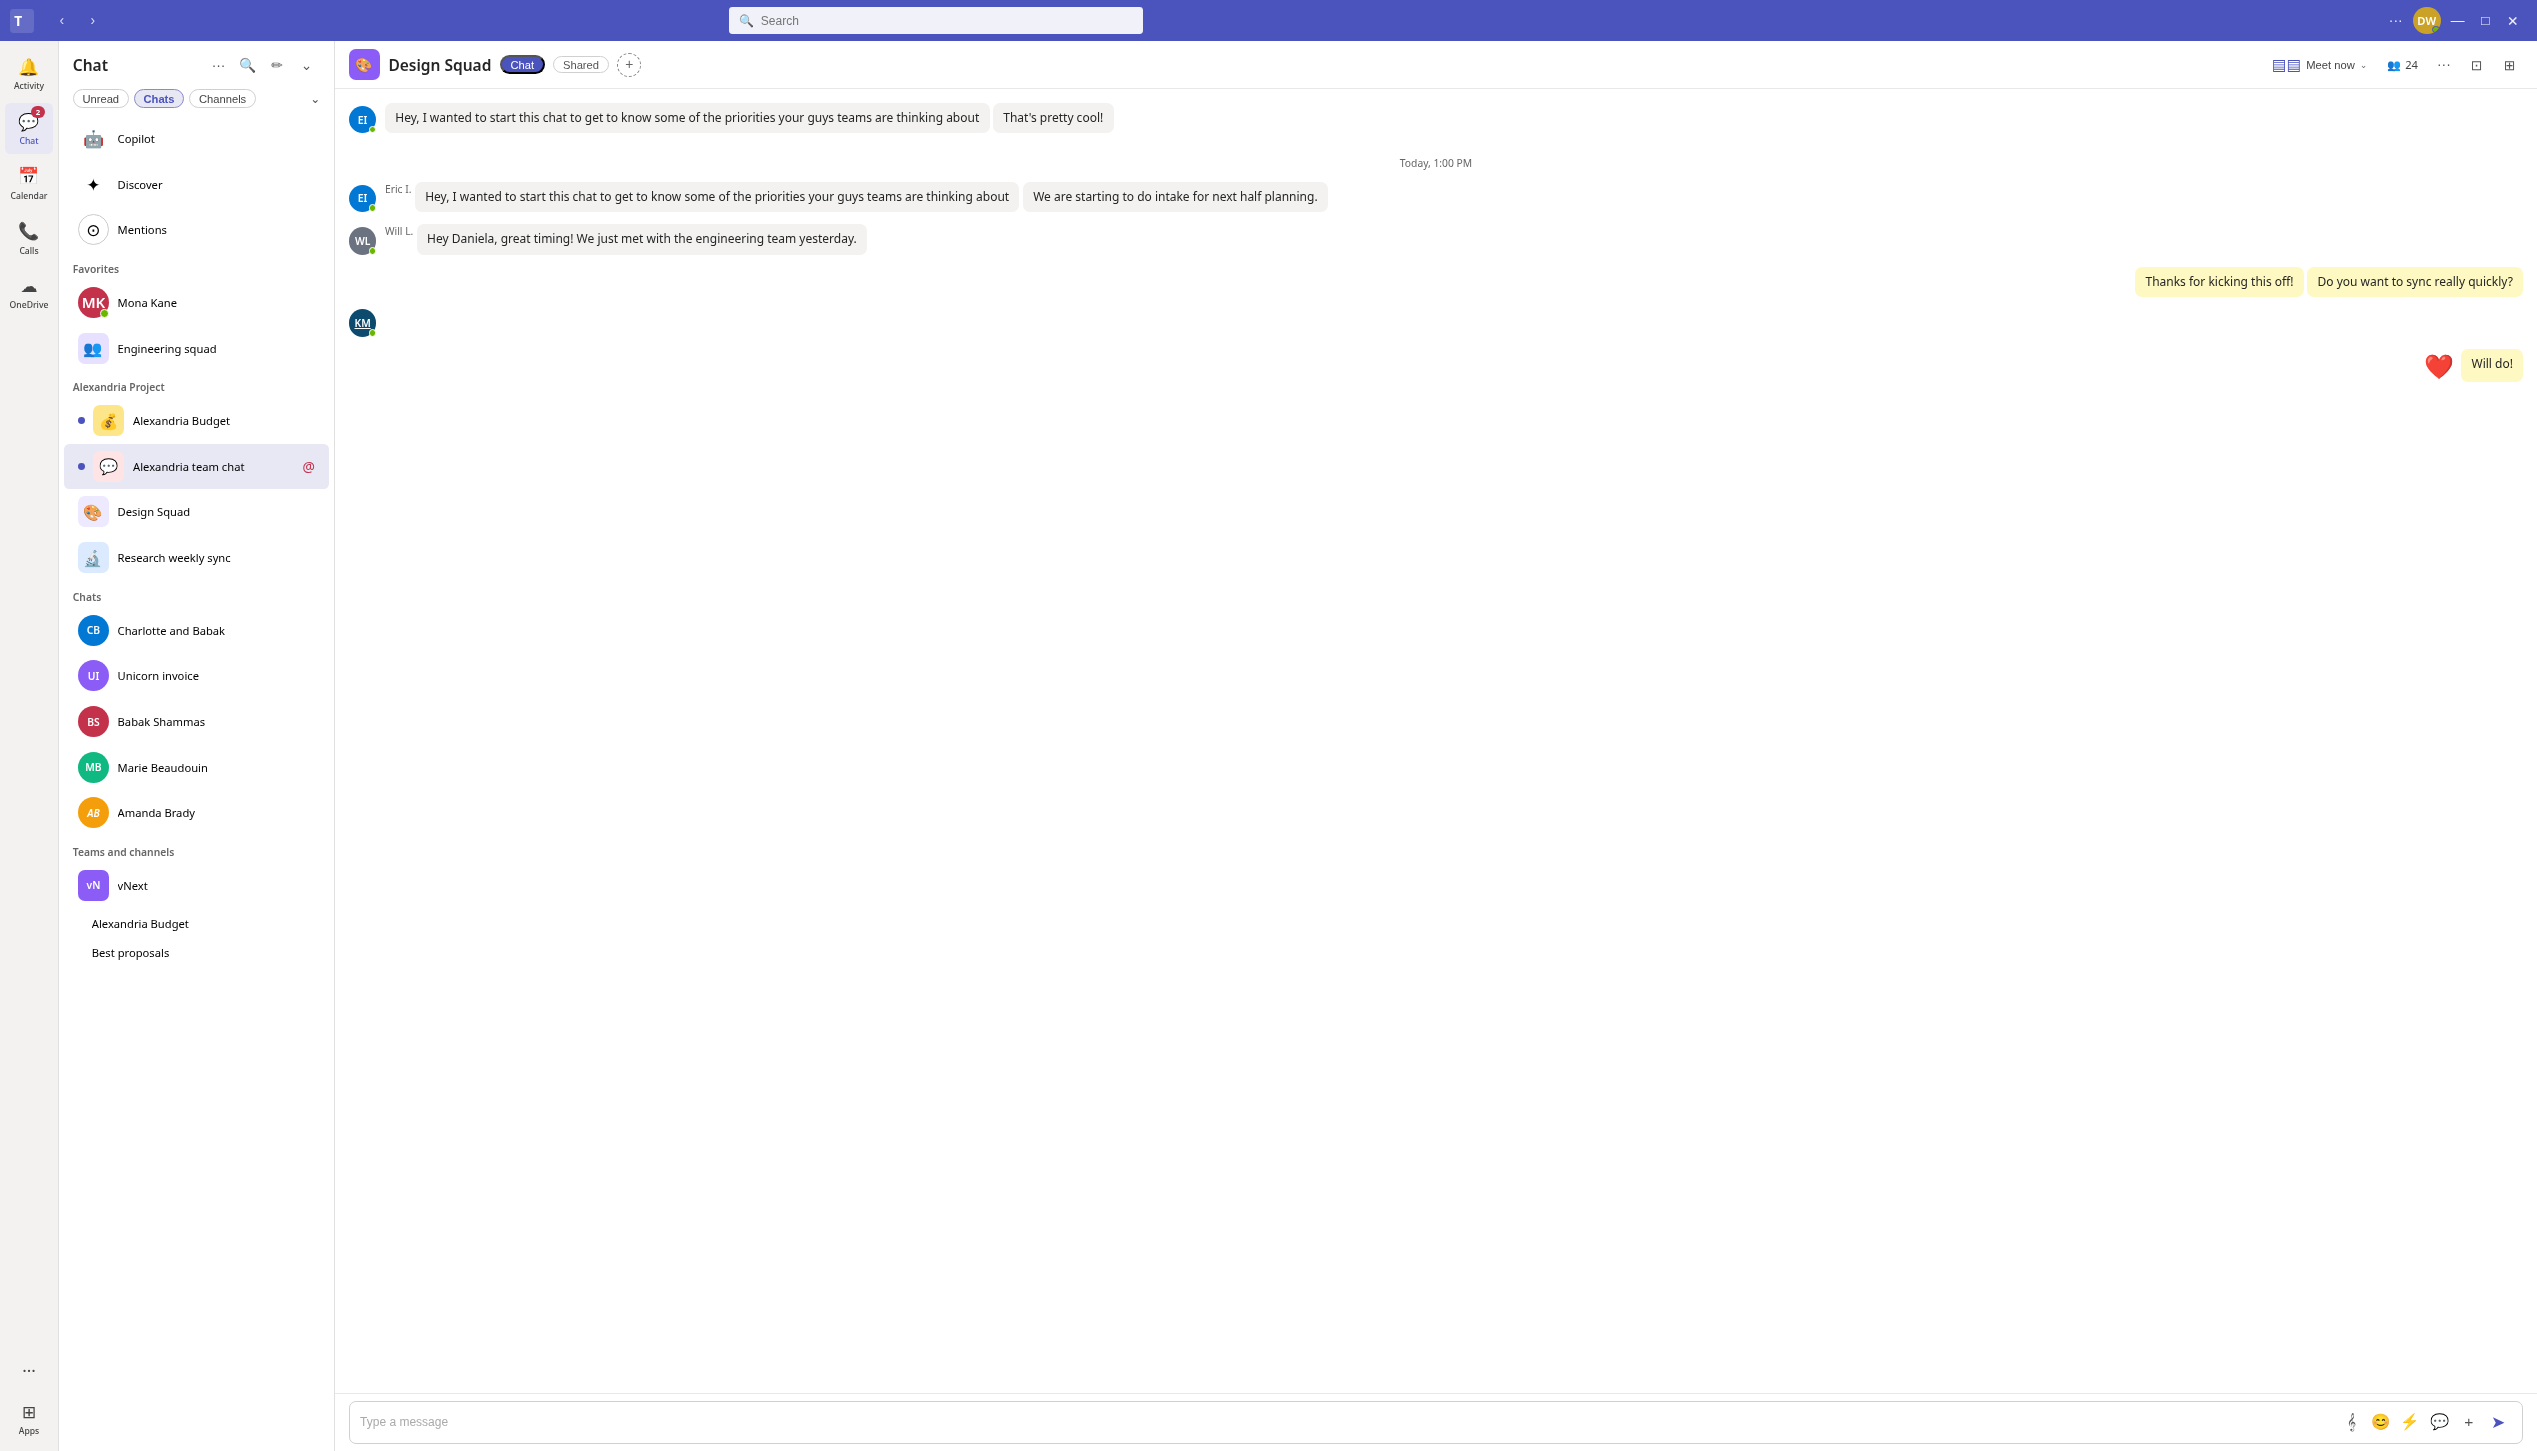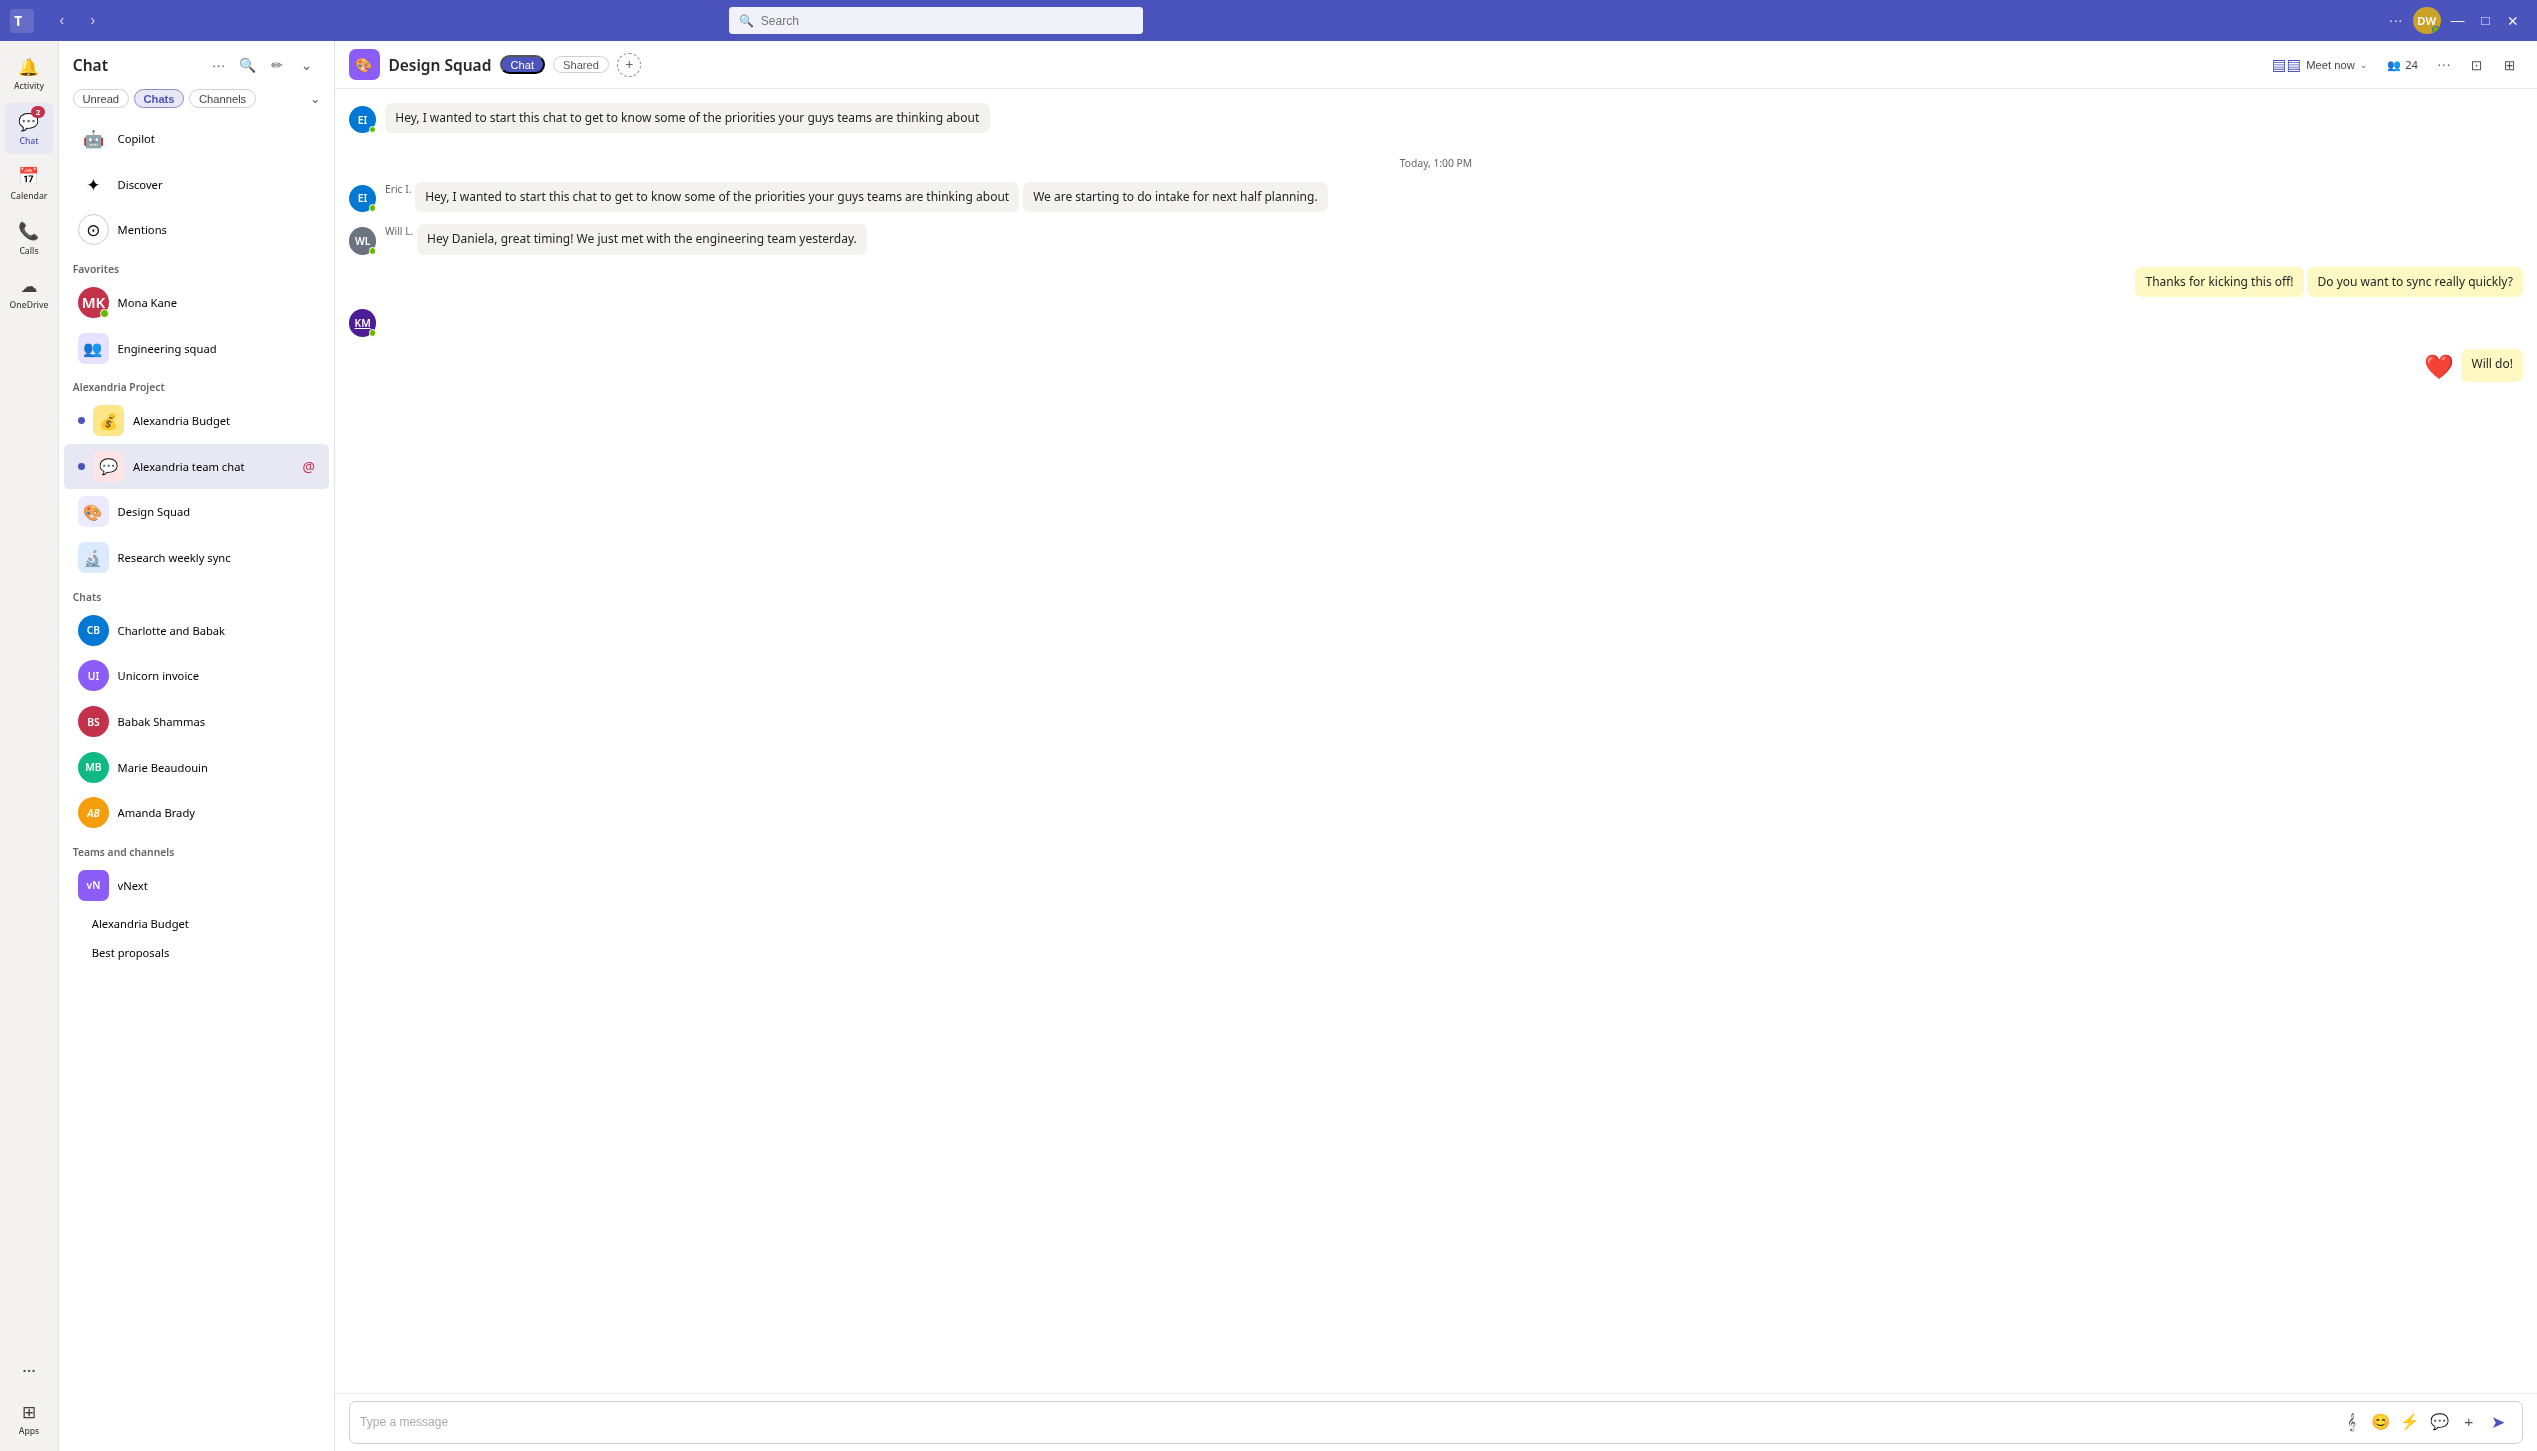"That's pretty cool!" div.msg-bubble { html: none -> <div>That's pretty cool!</div> }
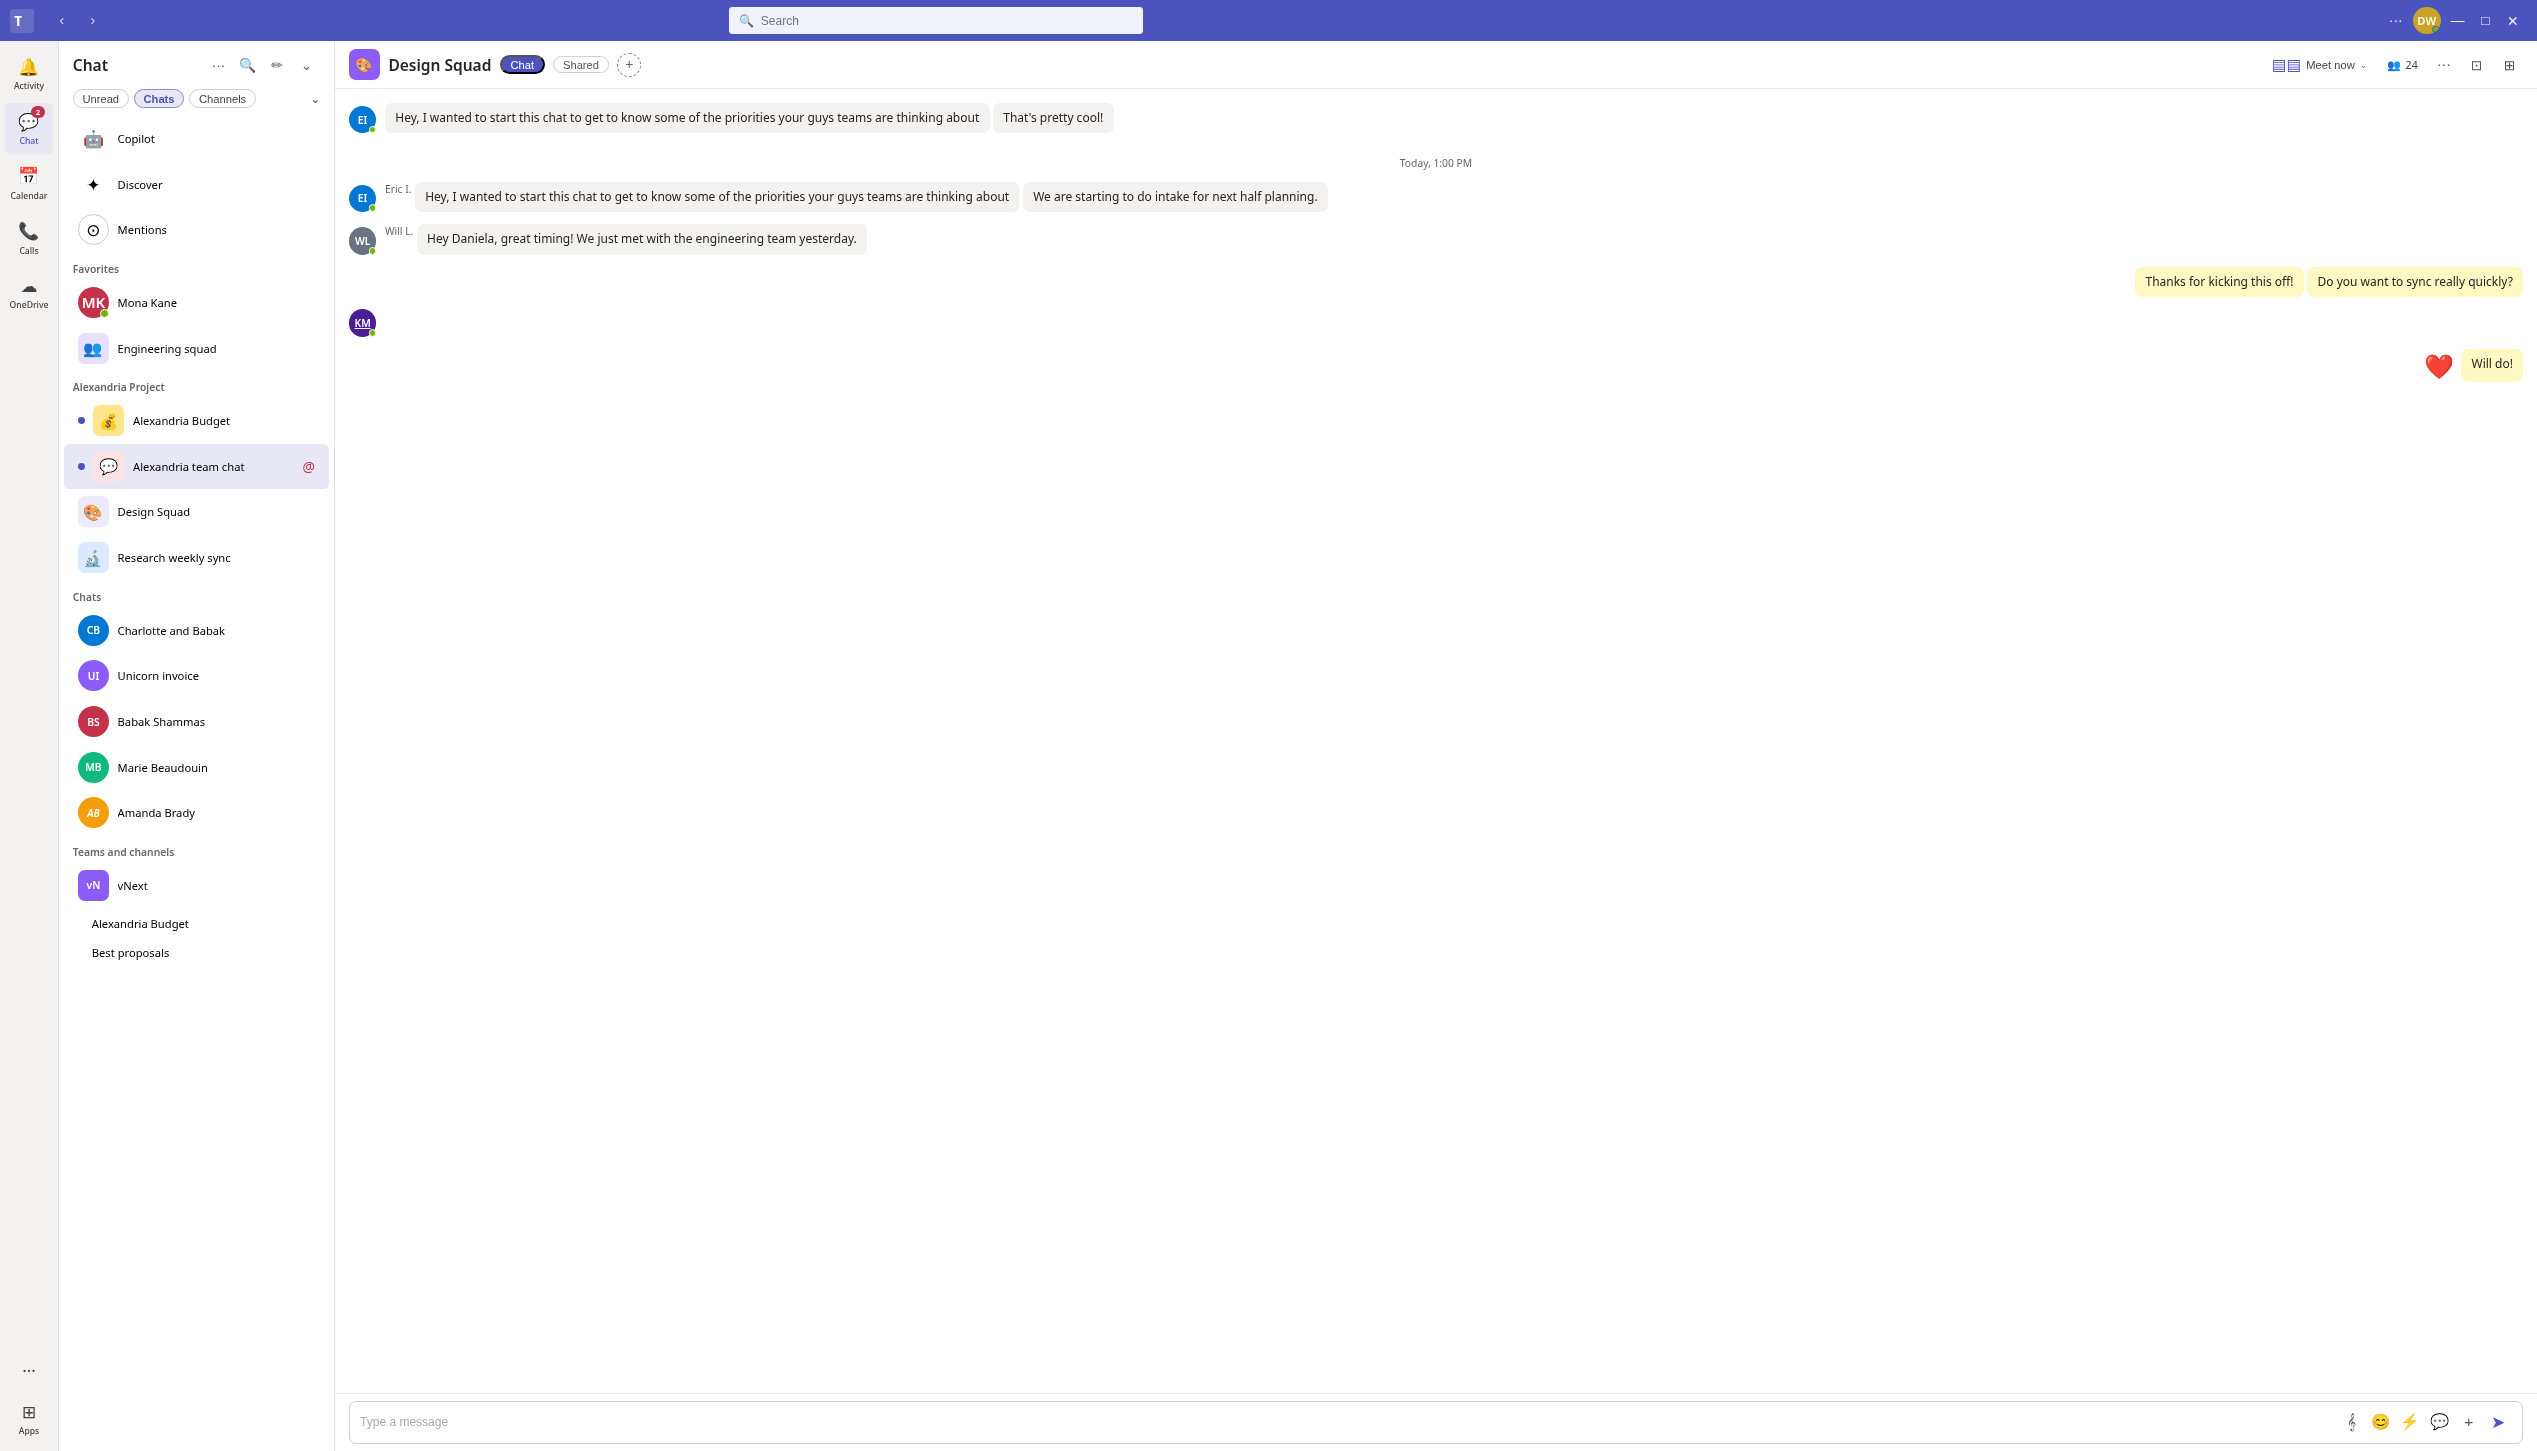"KM" div.msg-avatar { background: #4c1d95 -> #0c4a6e }
